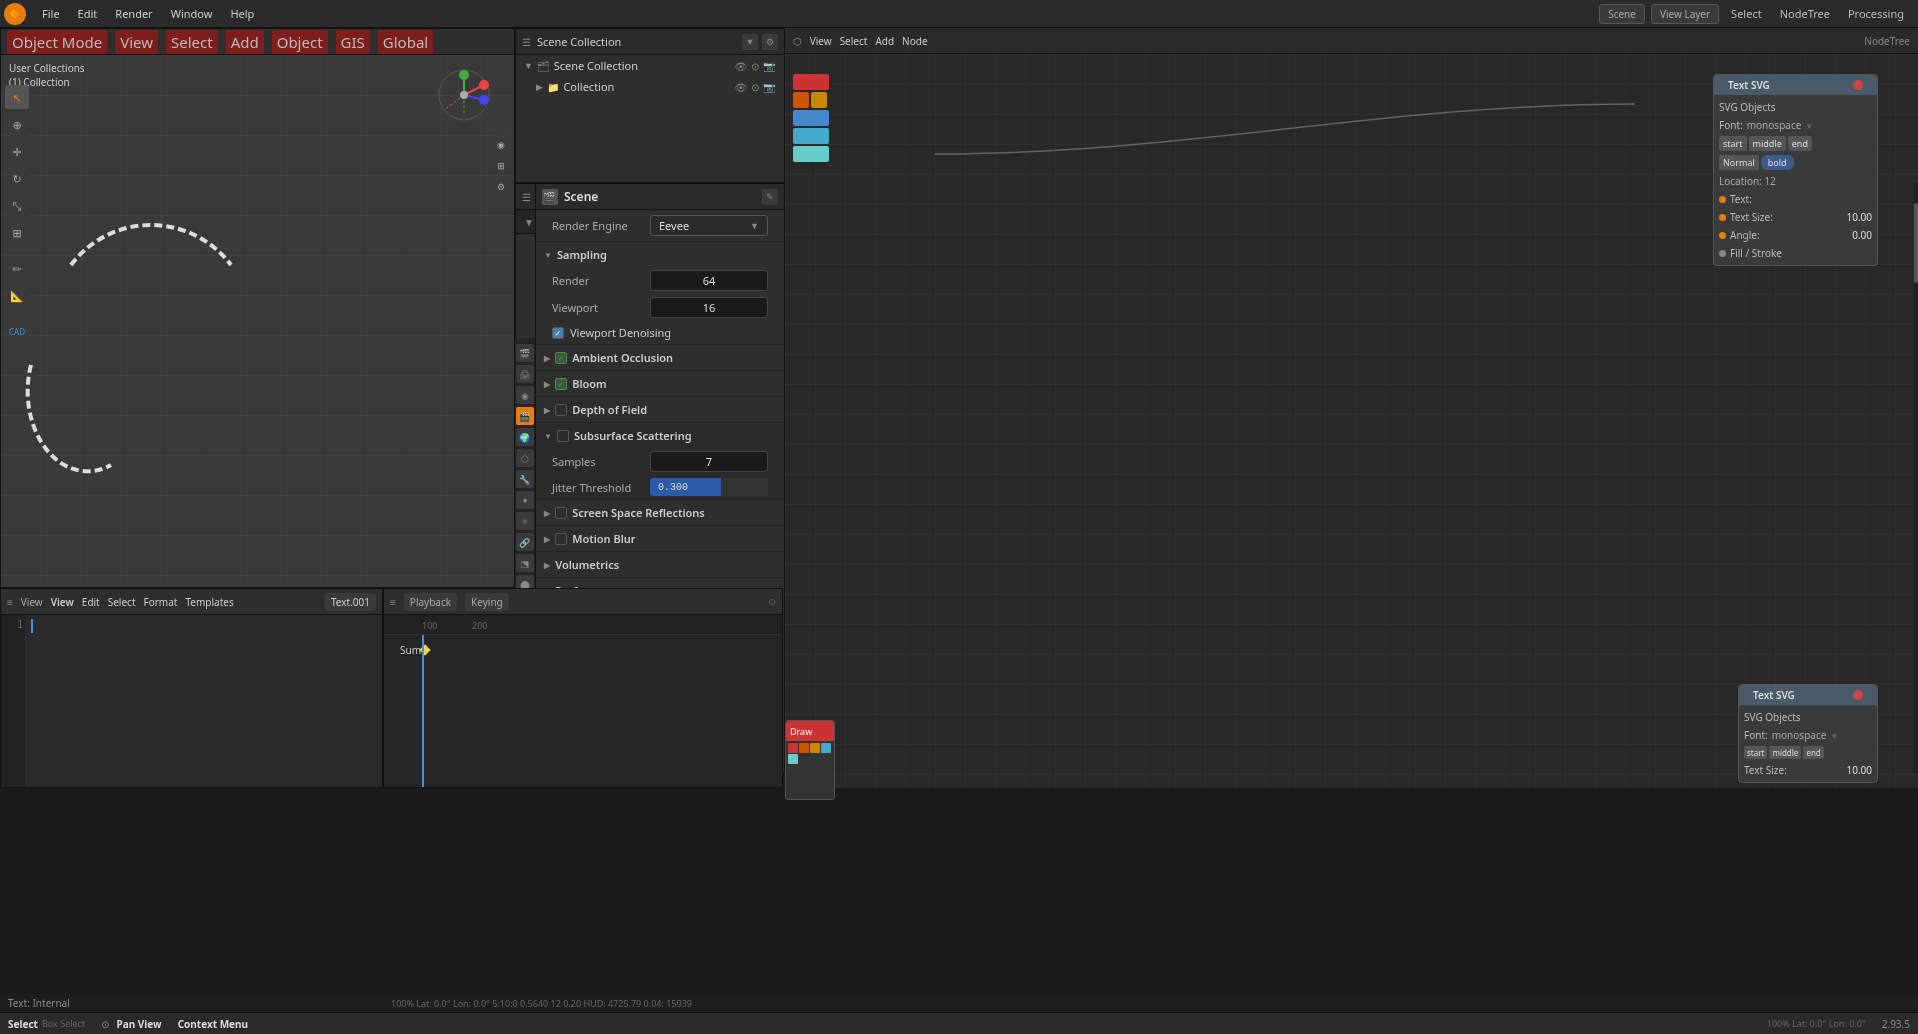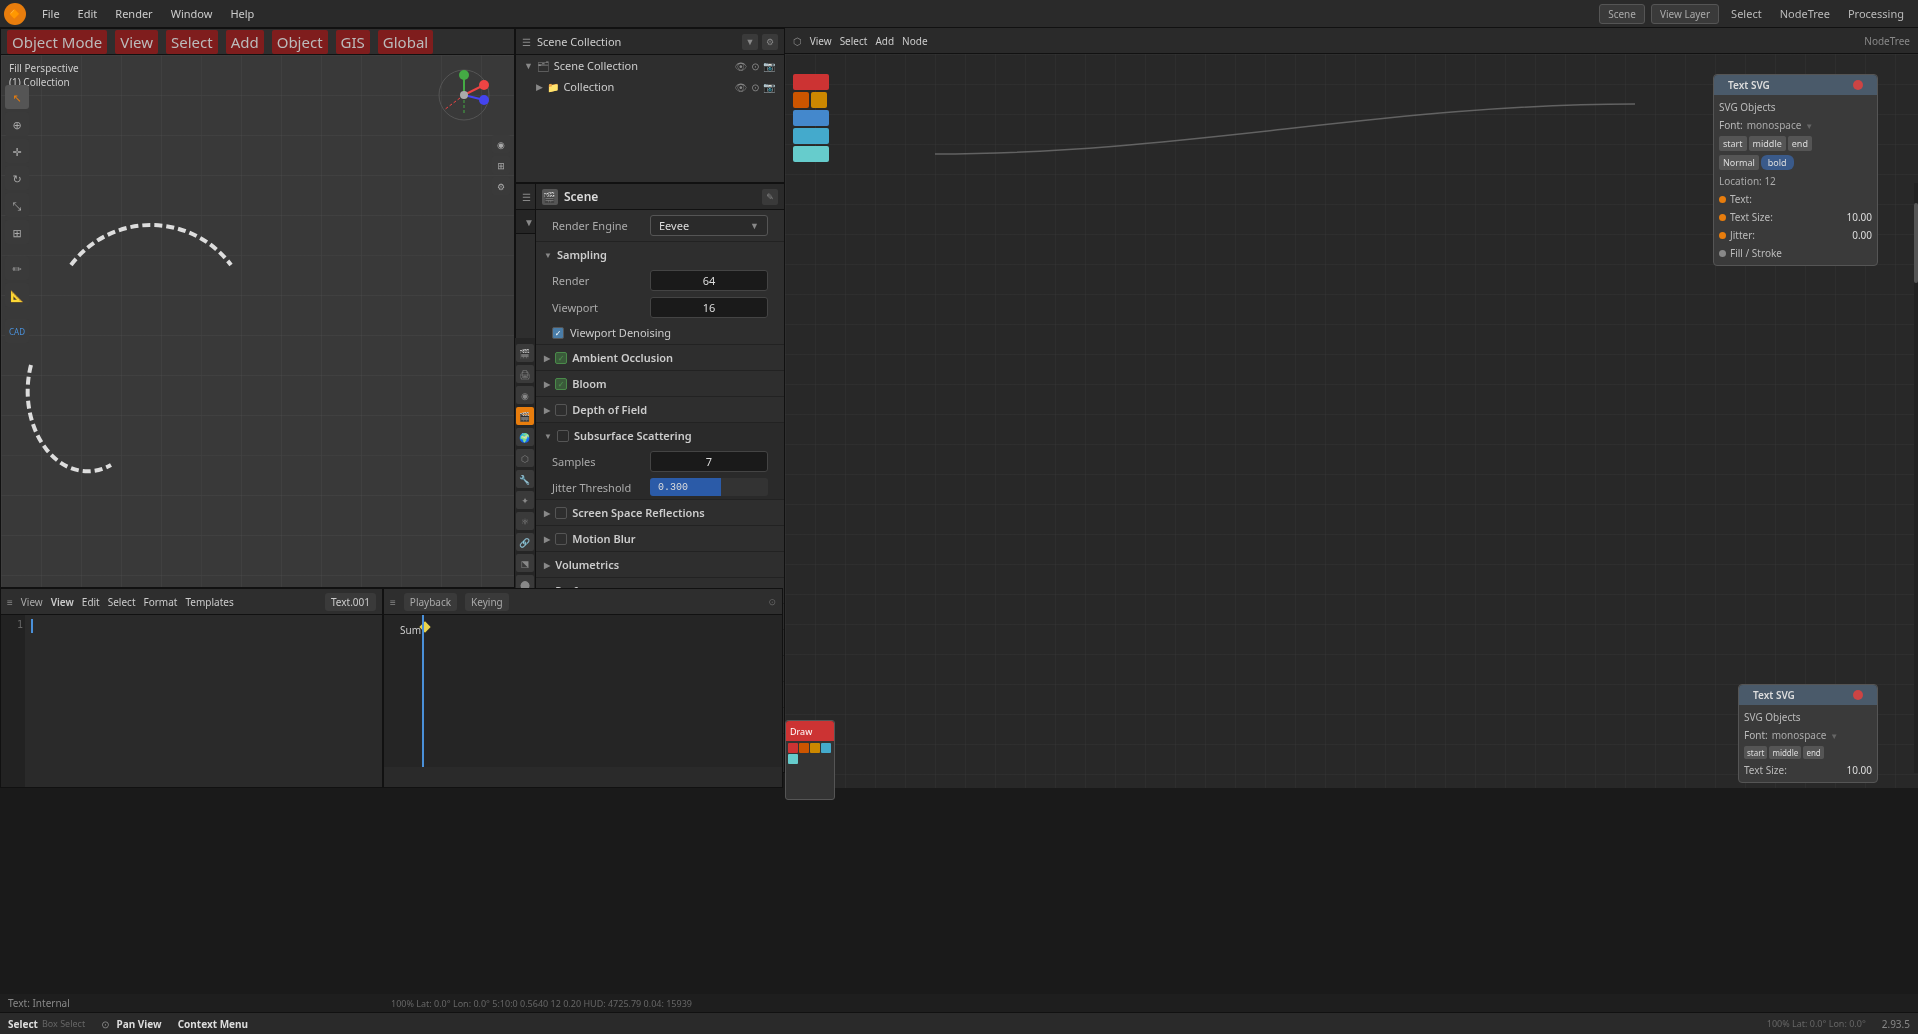"Fill Perspective" span { text: Fill Perspective -> User Collections }
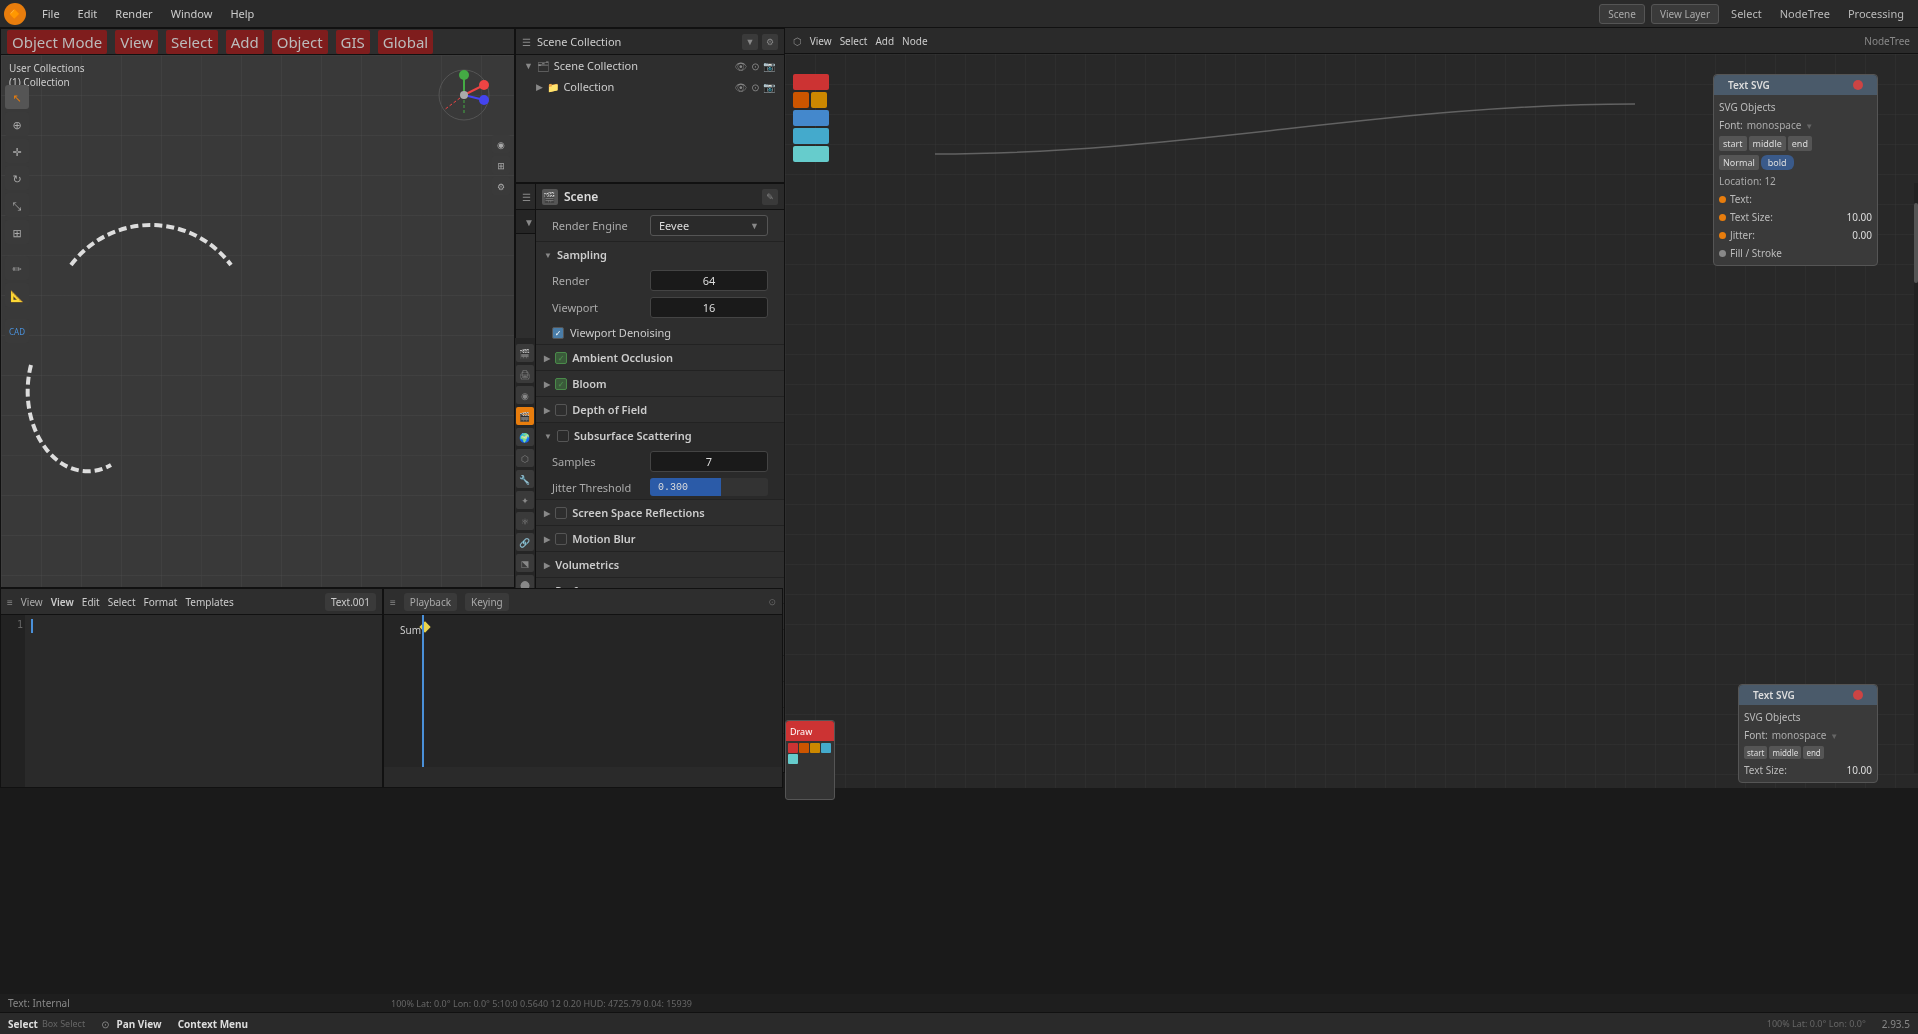"Jitter:" span { text: Jitter -> Angle }
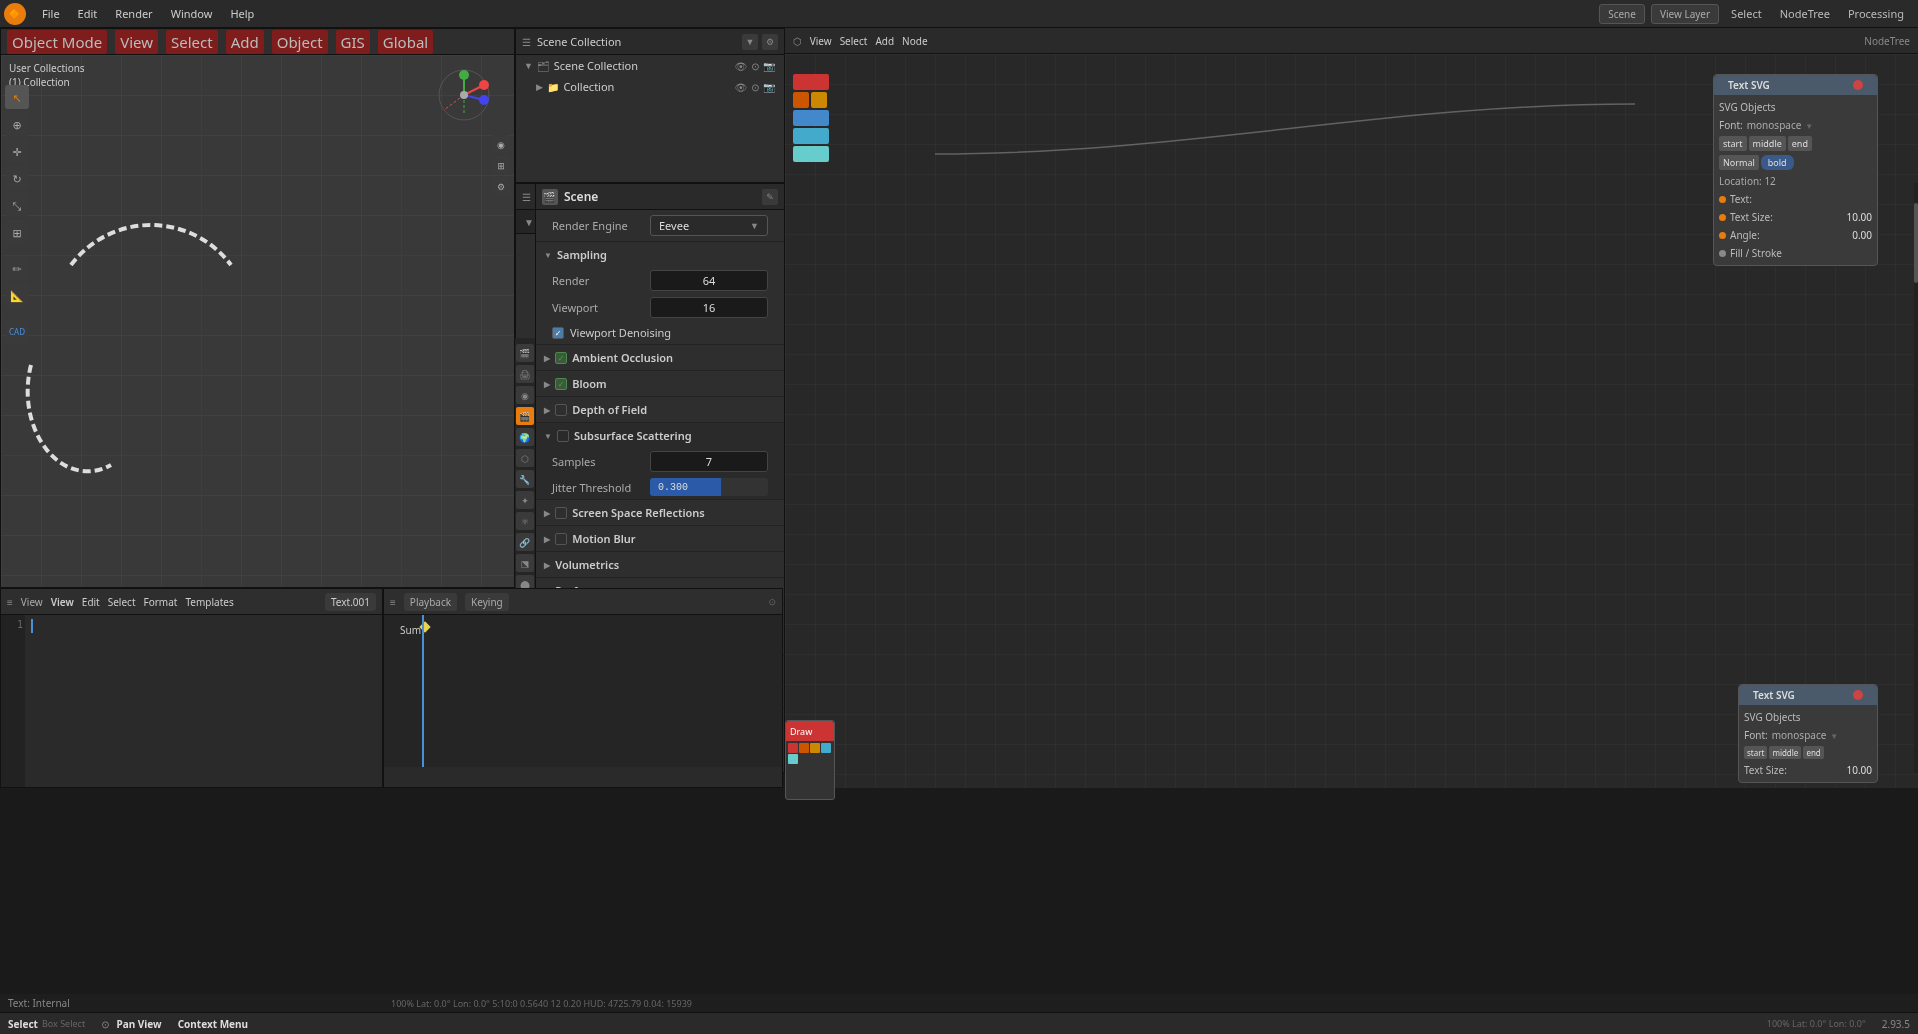"100" div { html: none -> <div> <div>100</div> <div>200</div> </div> }
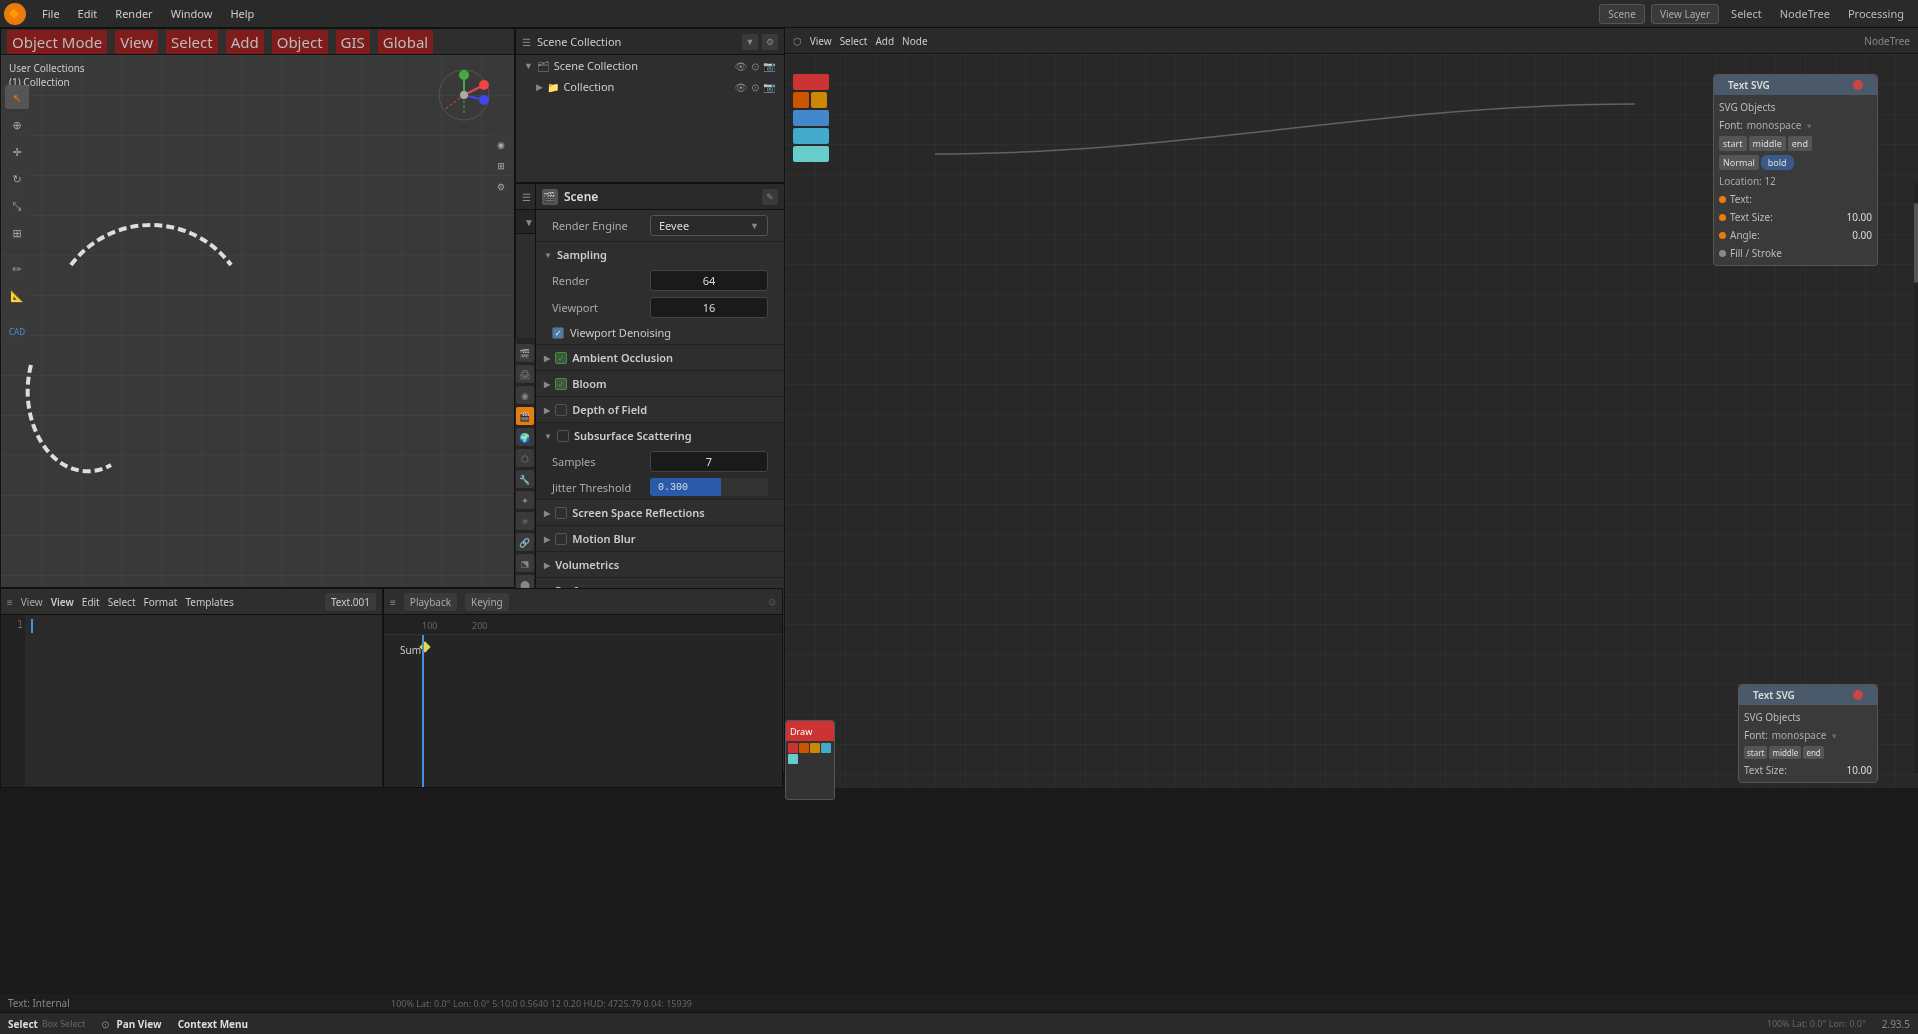"Sum" div { align-items: none -> center }
